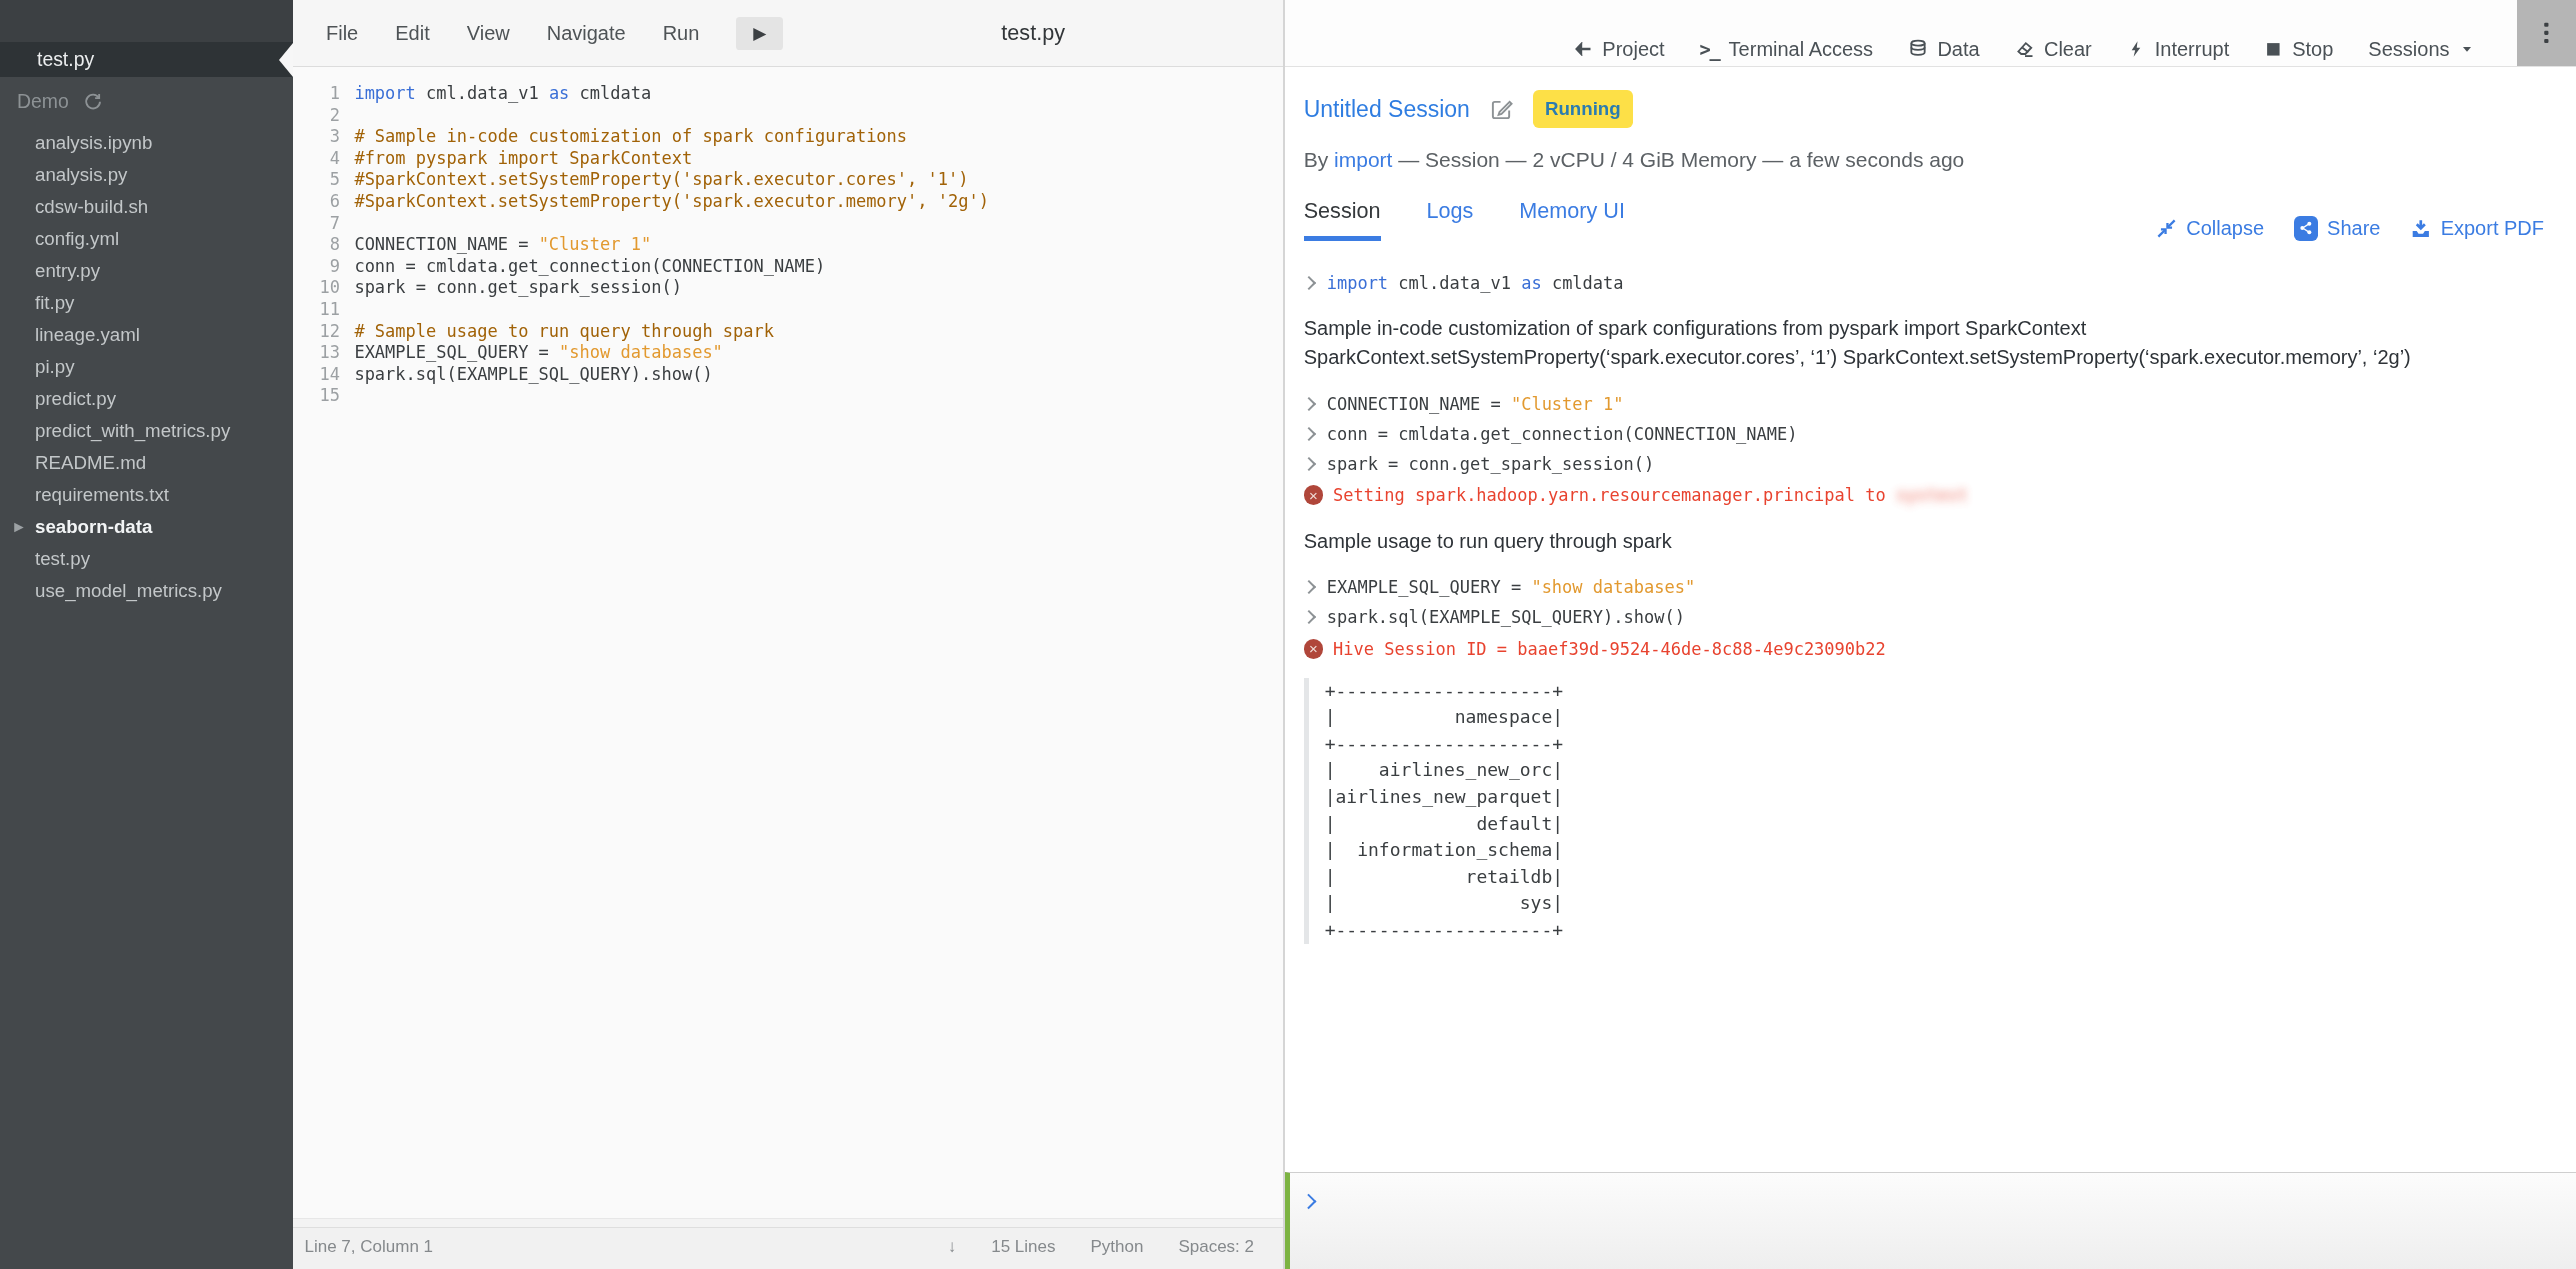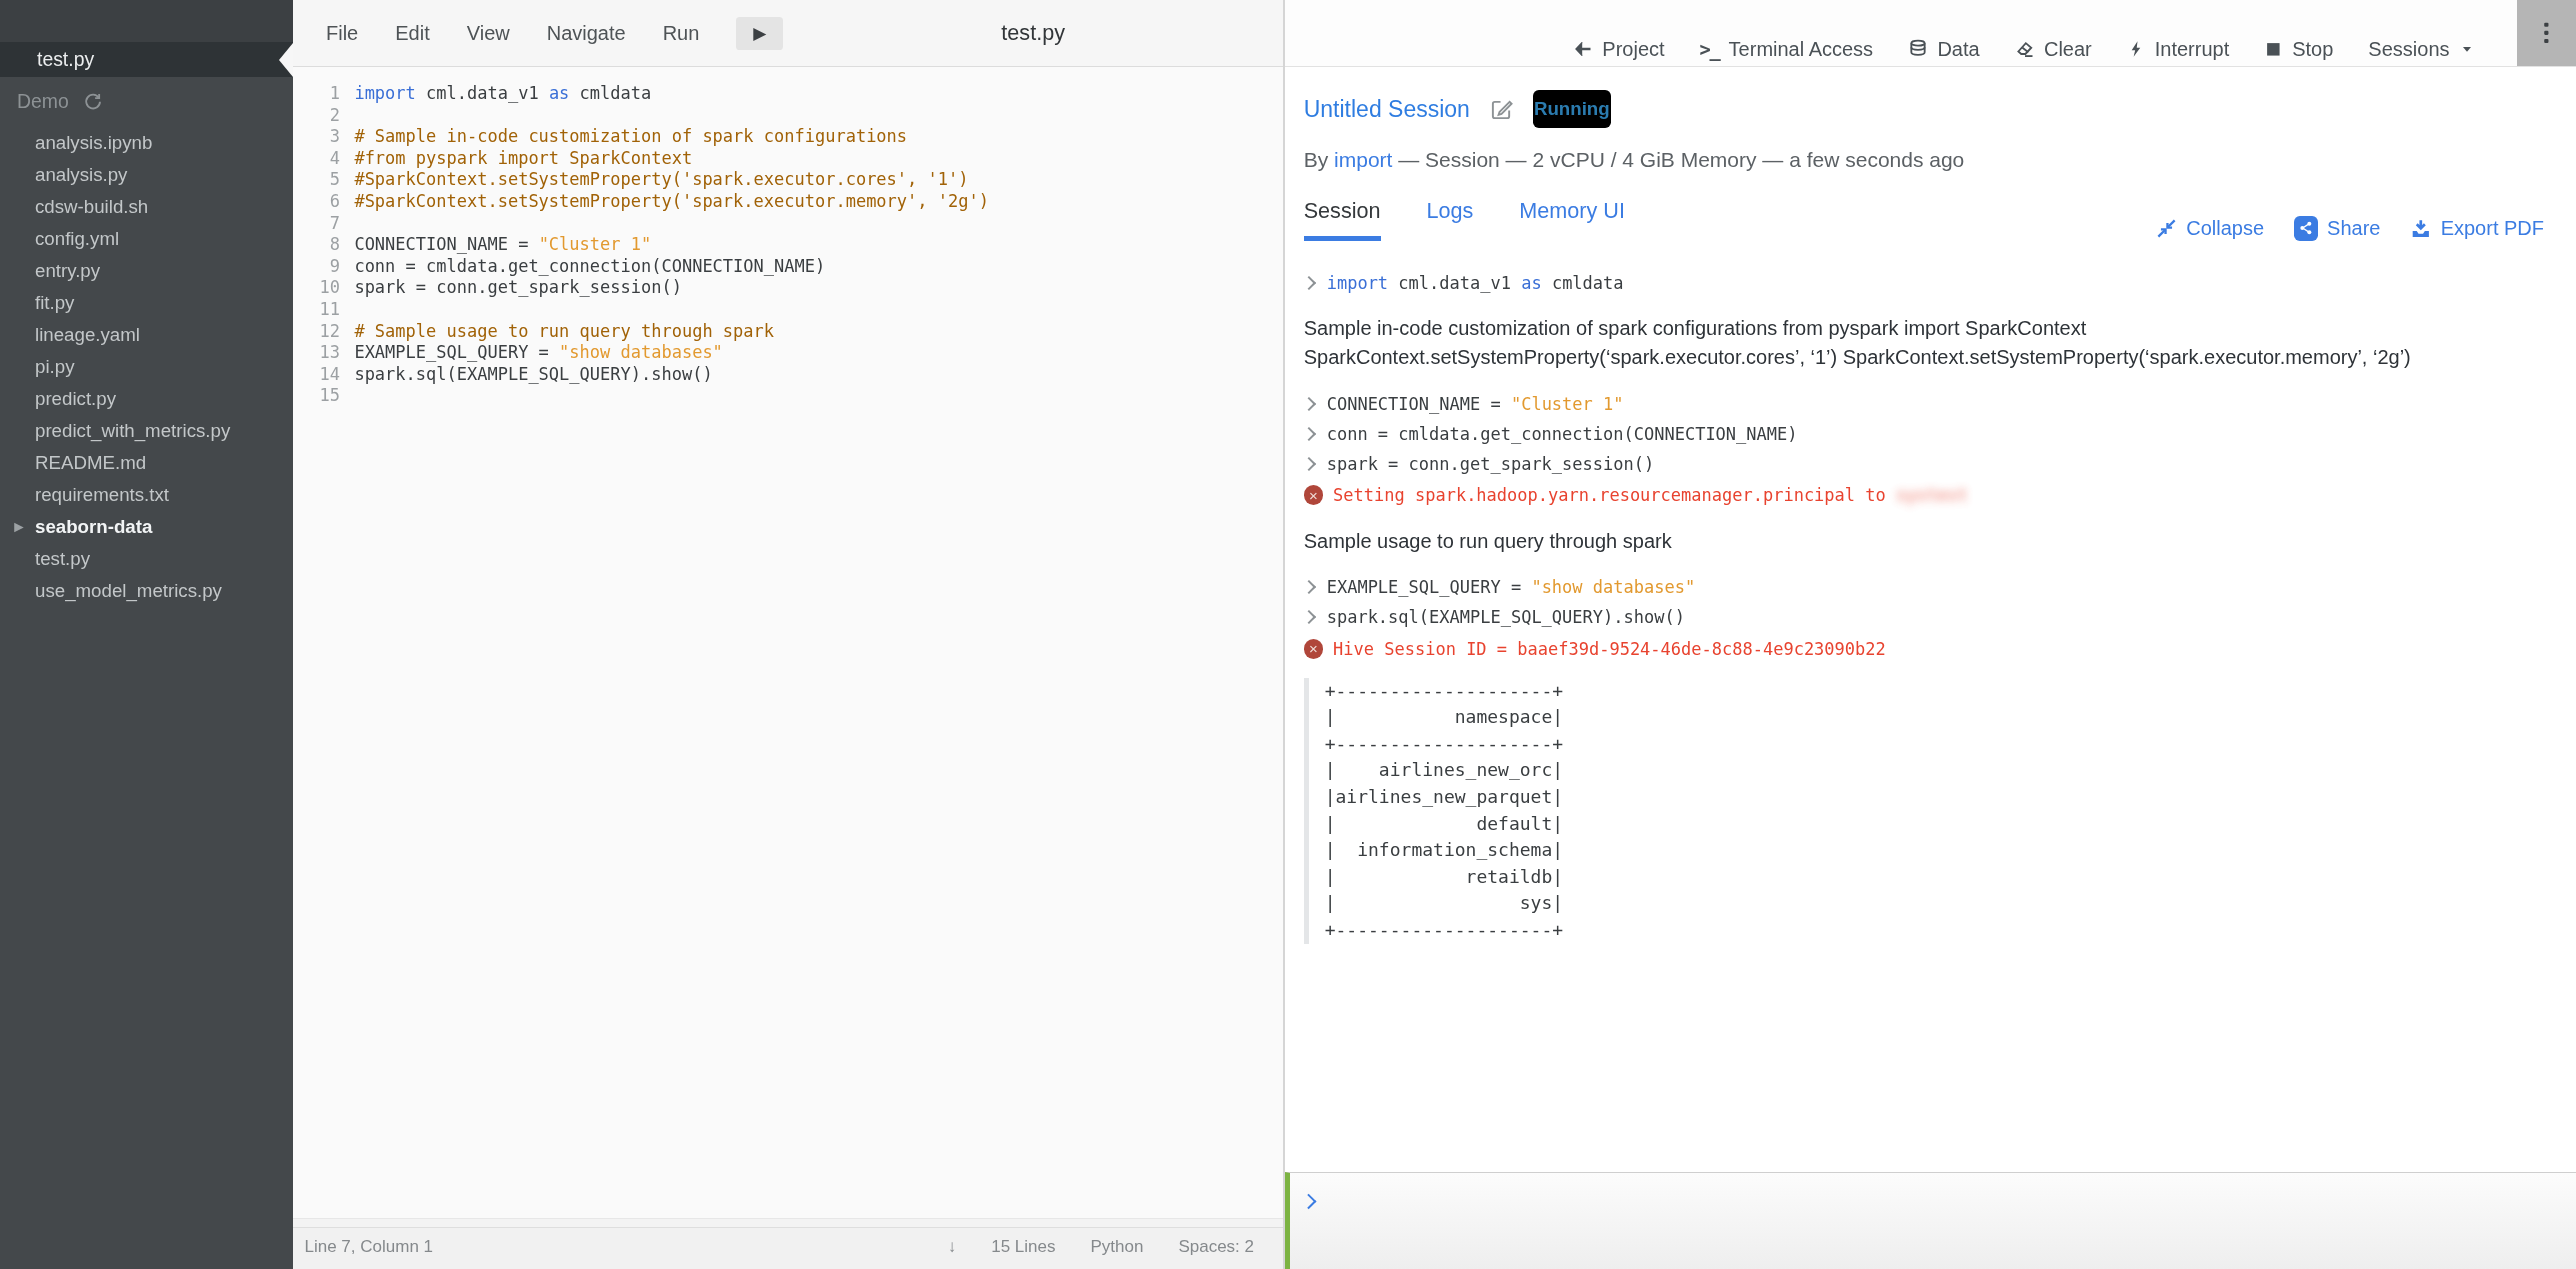"Running" .badge { background: #000000 -> #fde047; padding: 8px 1px -> 8px 12px }
